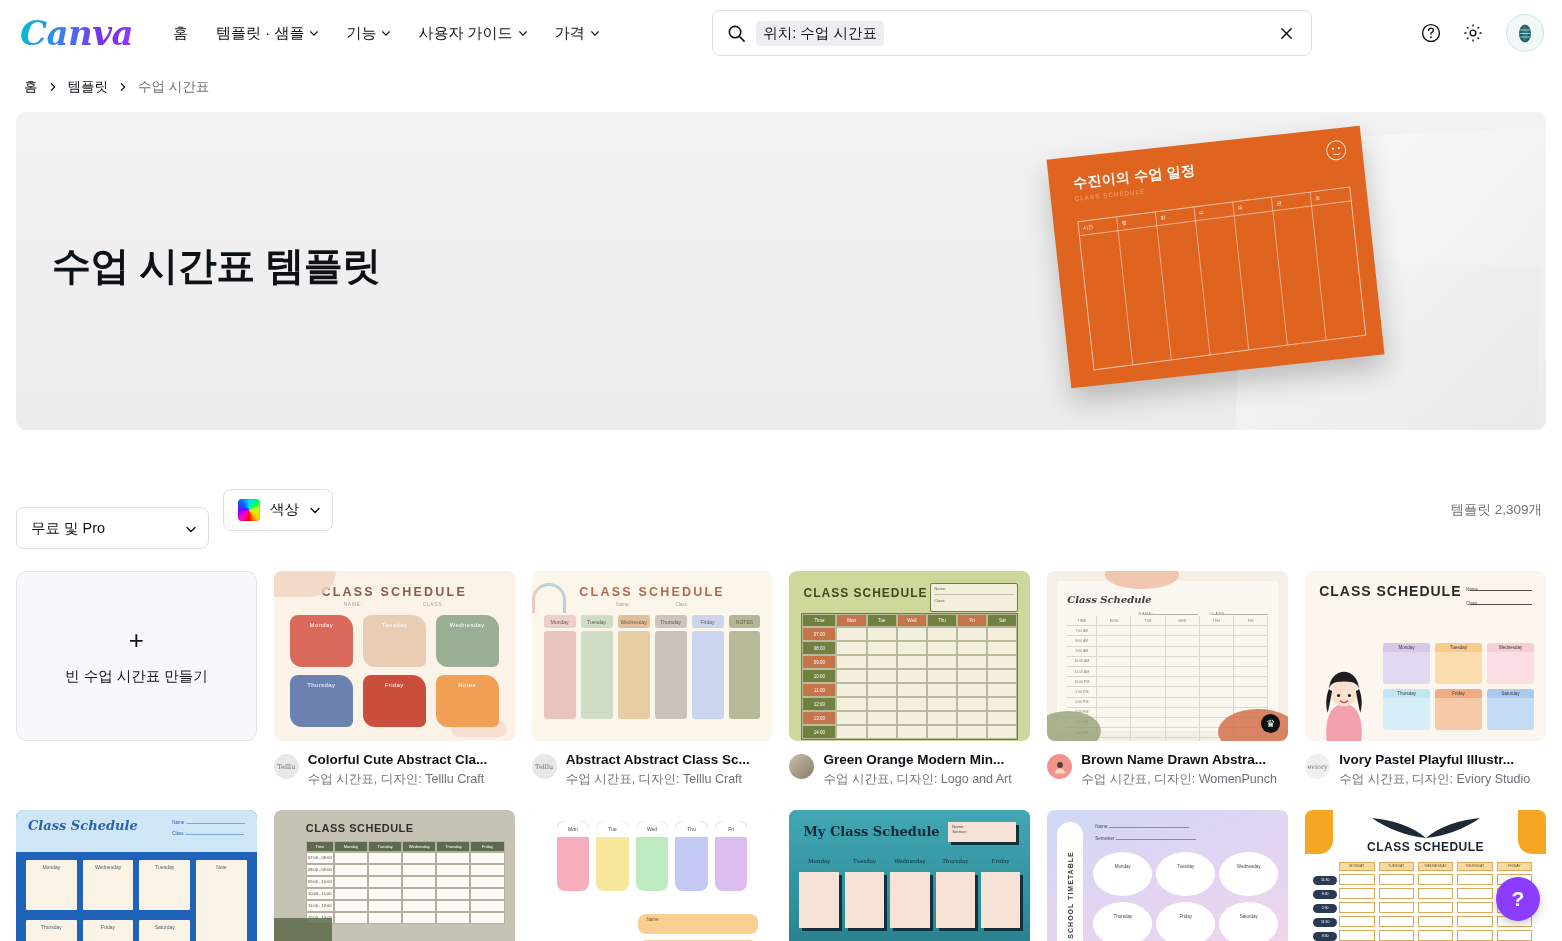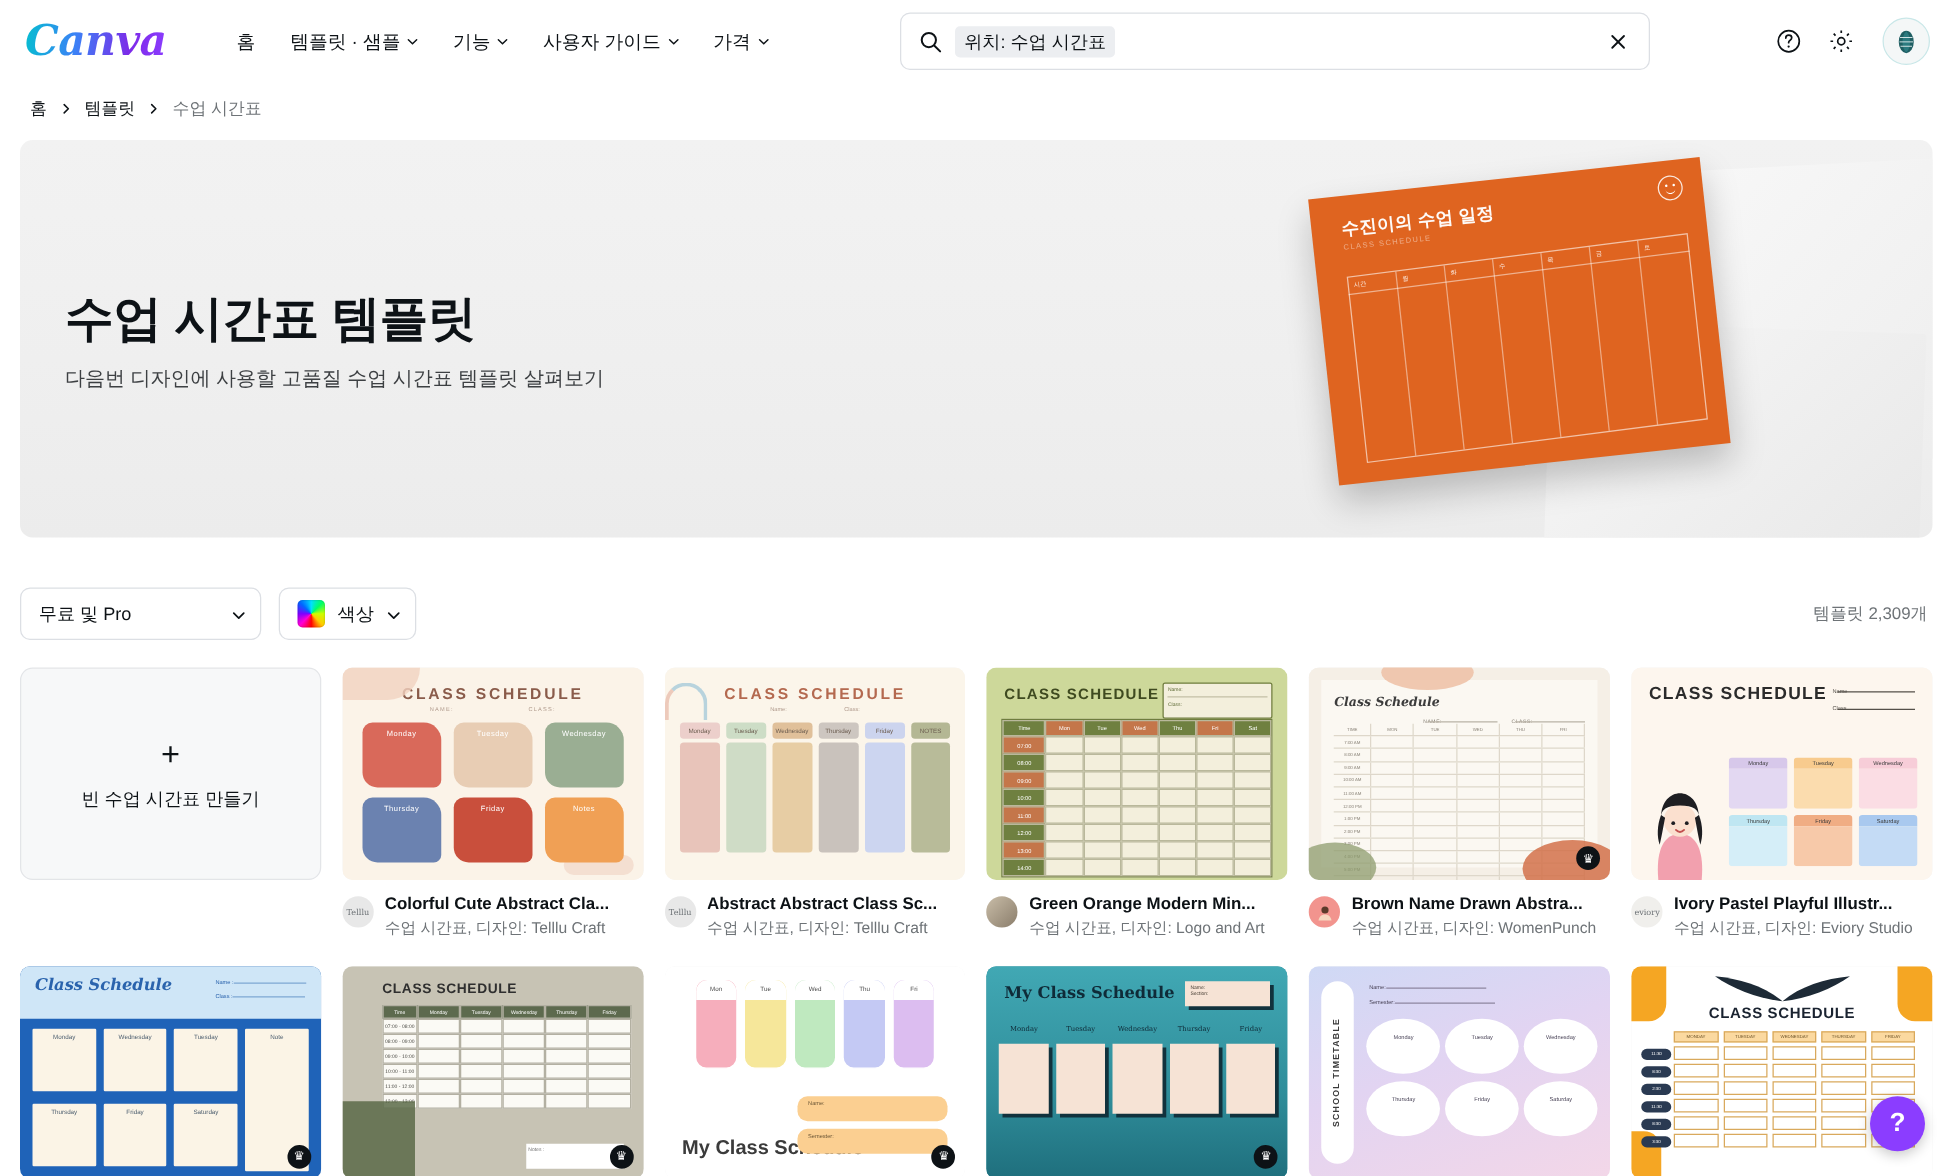"Canva" .header { gap: 16px -> 0 }
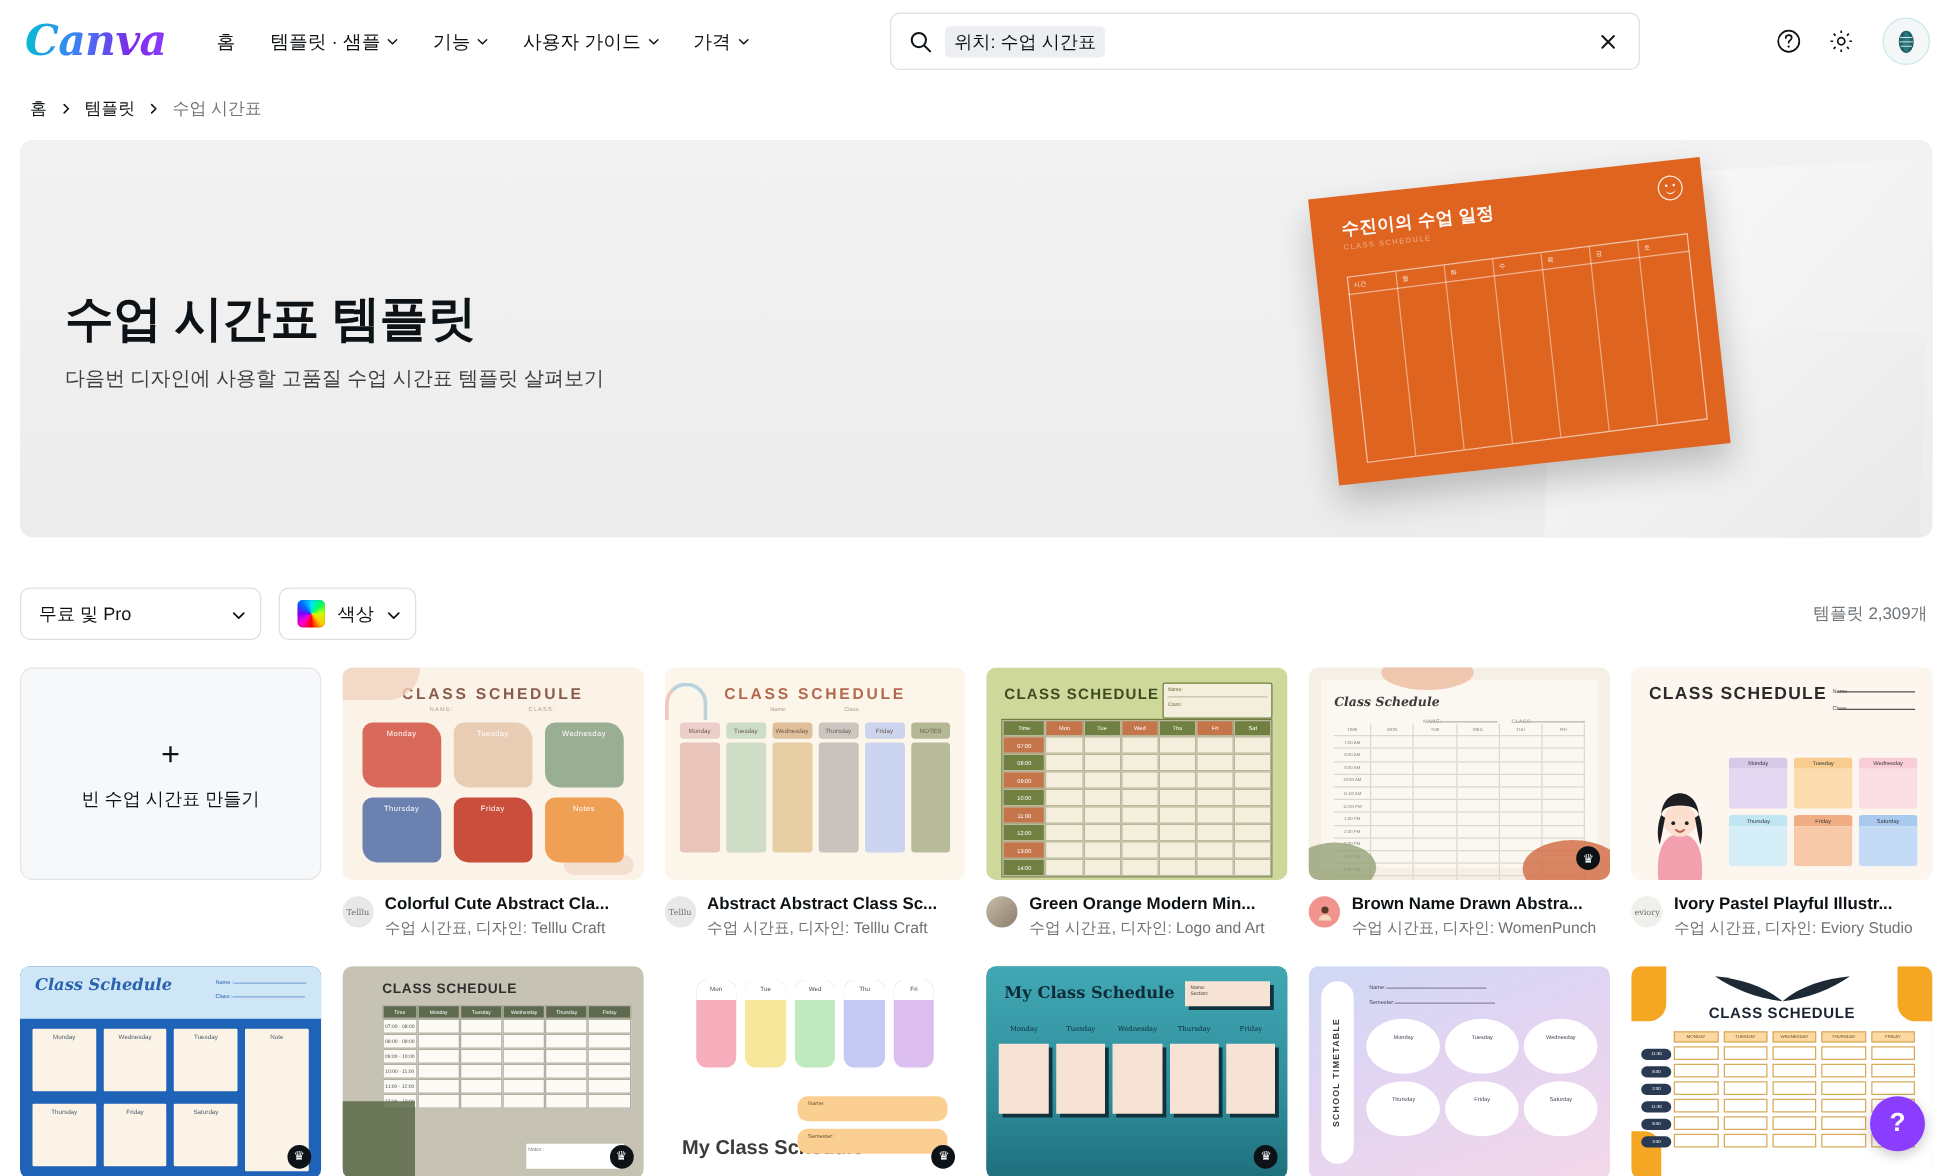"다음번 디자인에 사용할 고품질 수업" p.hero-sub { html: <p>다음번 디자인에 사용할 고품질 수업 시간표 템플릿 살펴보기</p> -> none }
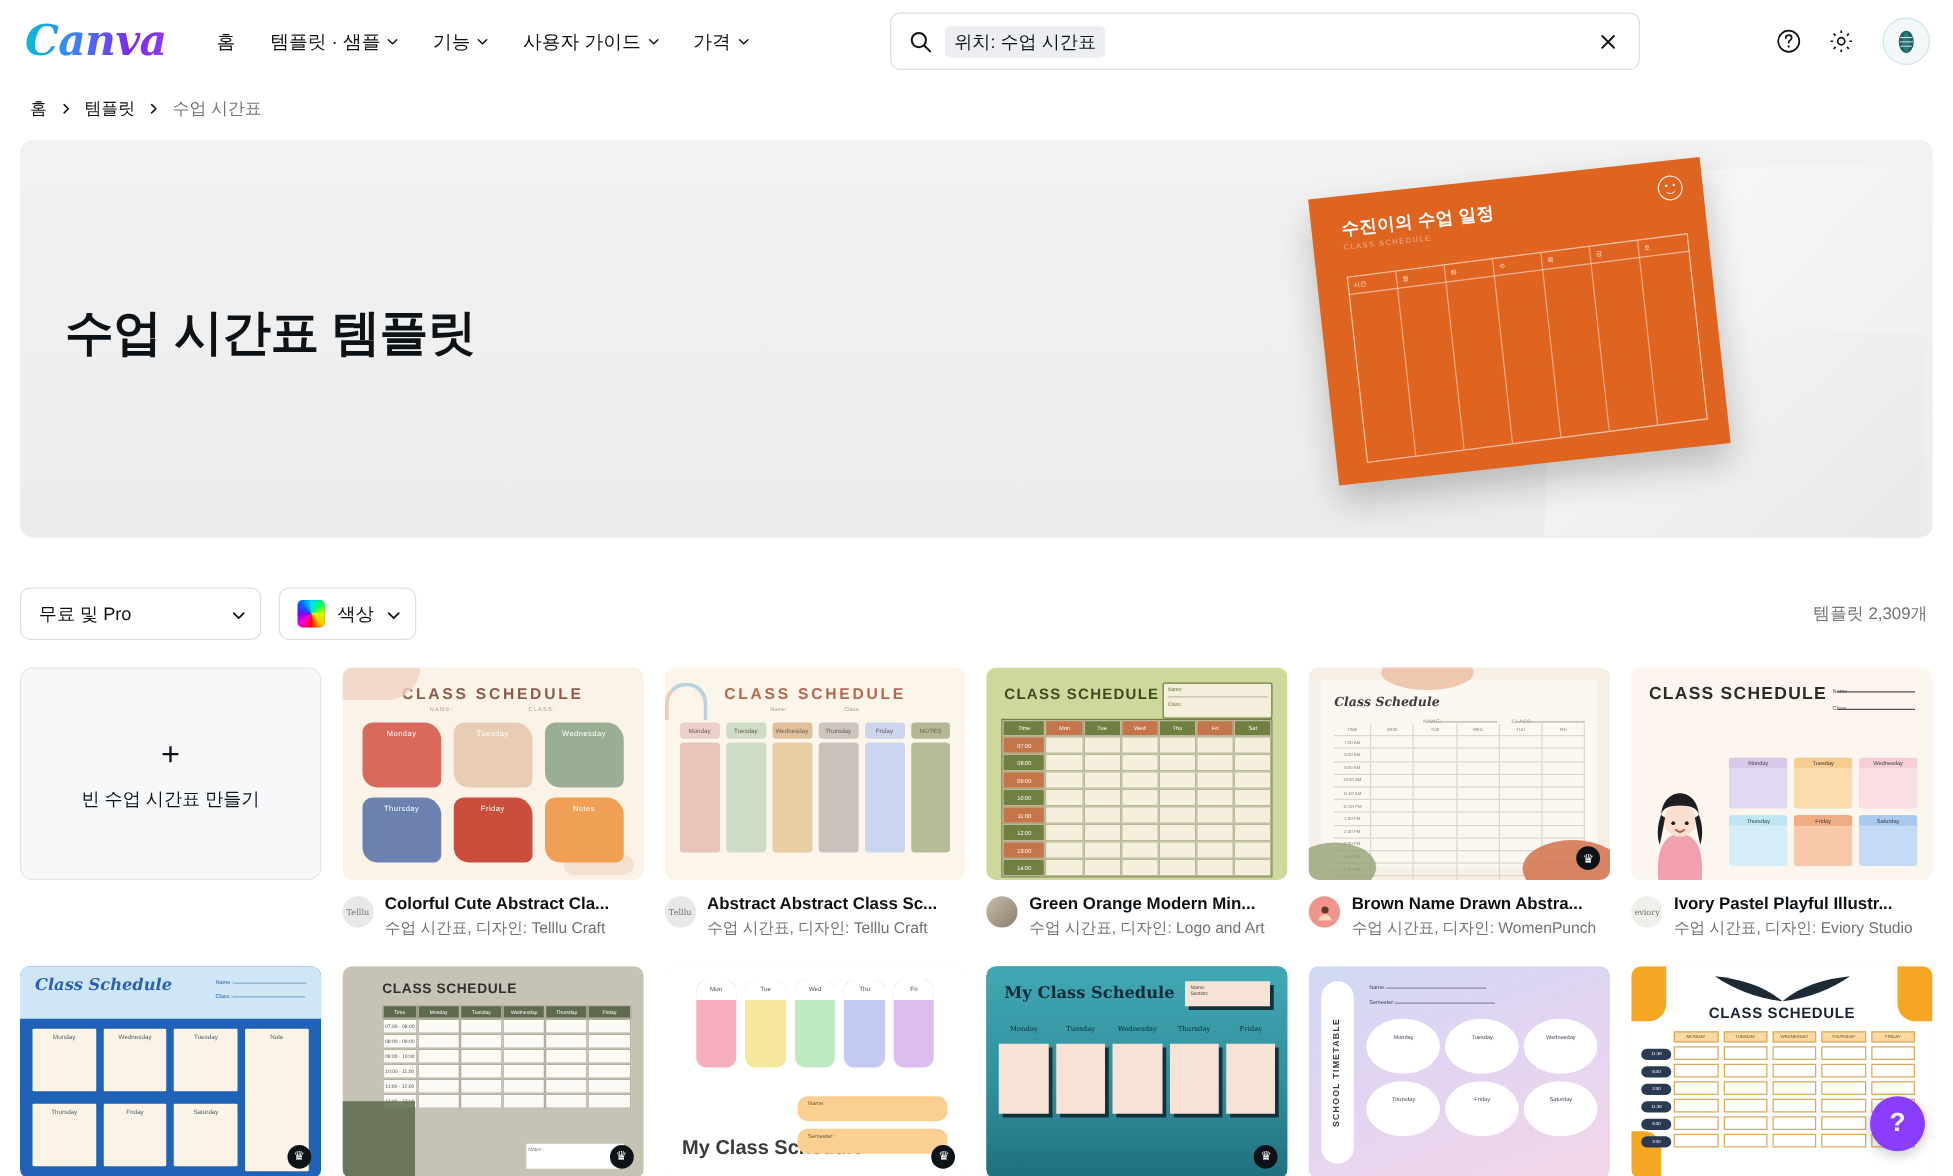"무료 및 Pro" .filter-free { margin-top: none -> 37px }
